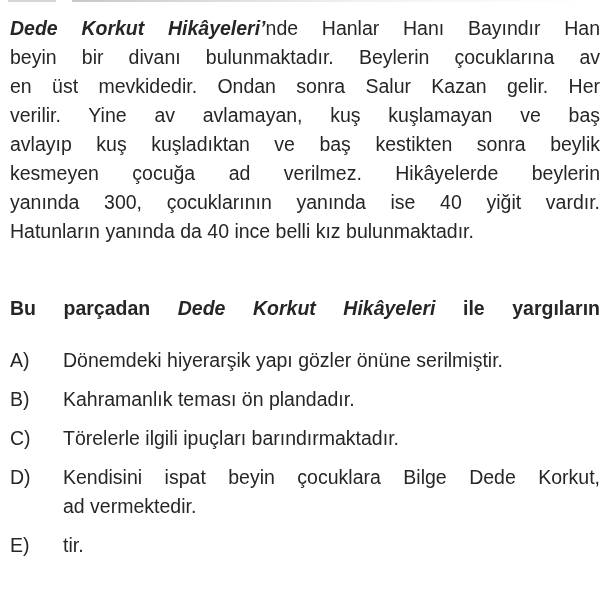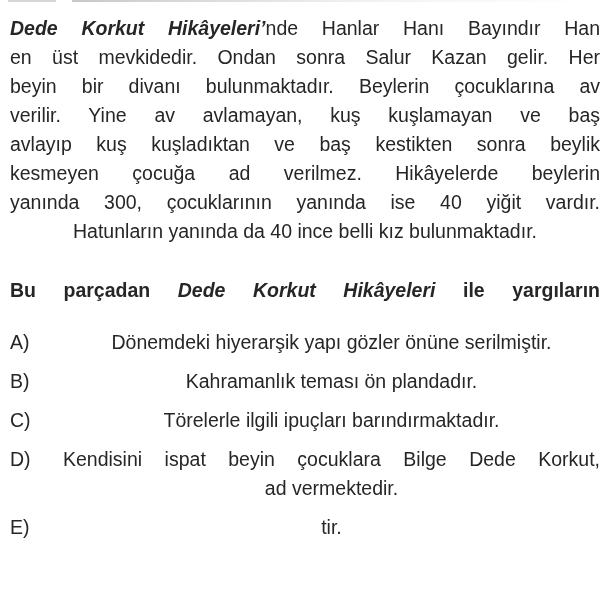"en üst mevkidedir. Ondan sonra" div.line { order: before "beyin bir divanı bulunmaktadır. Beylerin" -> after "beyin bir divanı bulunmaktadır. Beylerin" }
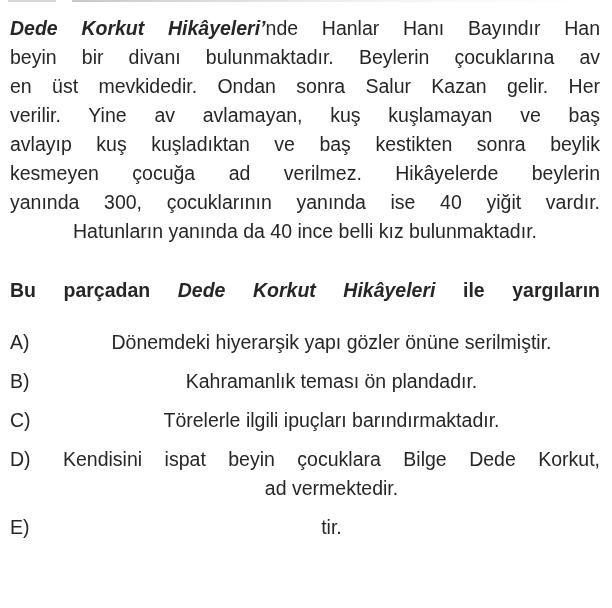"Hatunların yanında da 40 ince" .line { text-align: center -> none }
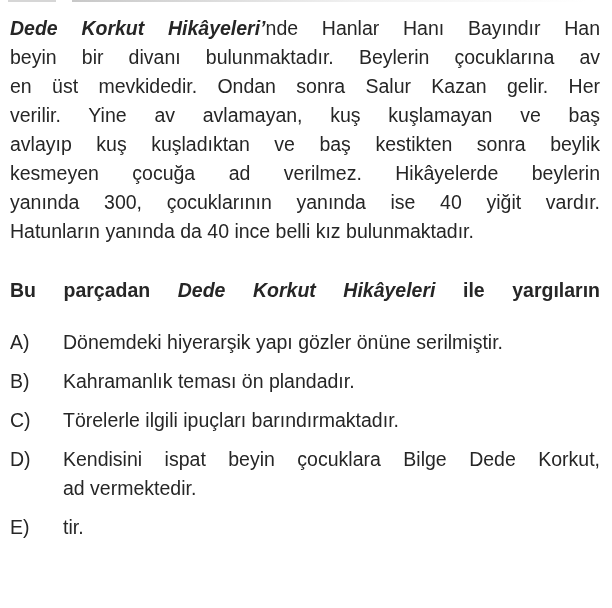"Bu parçadan Dede Korkut Hikâyeleri" .question { margin-top: 30px -> 48px }
